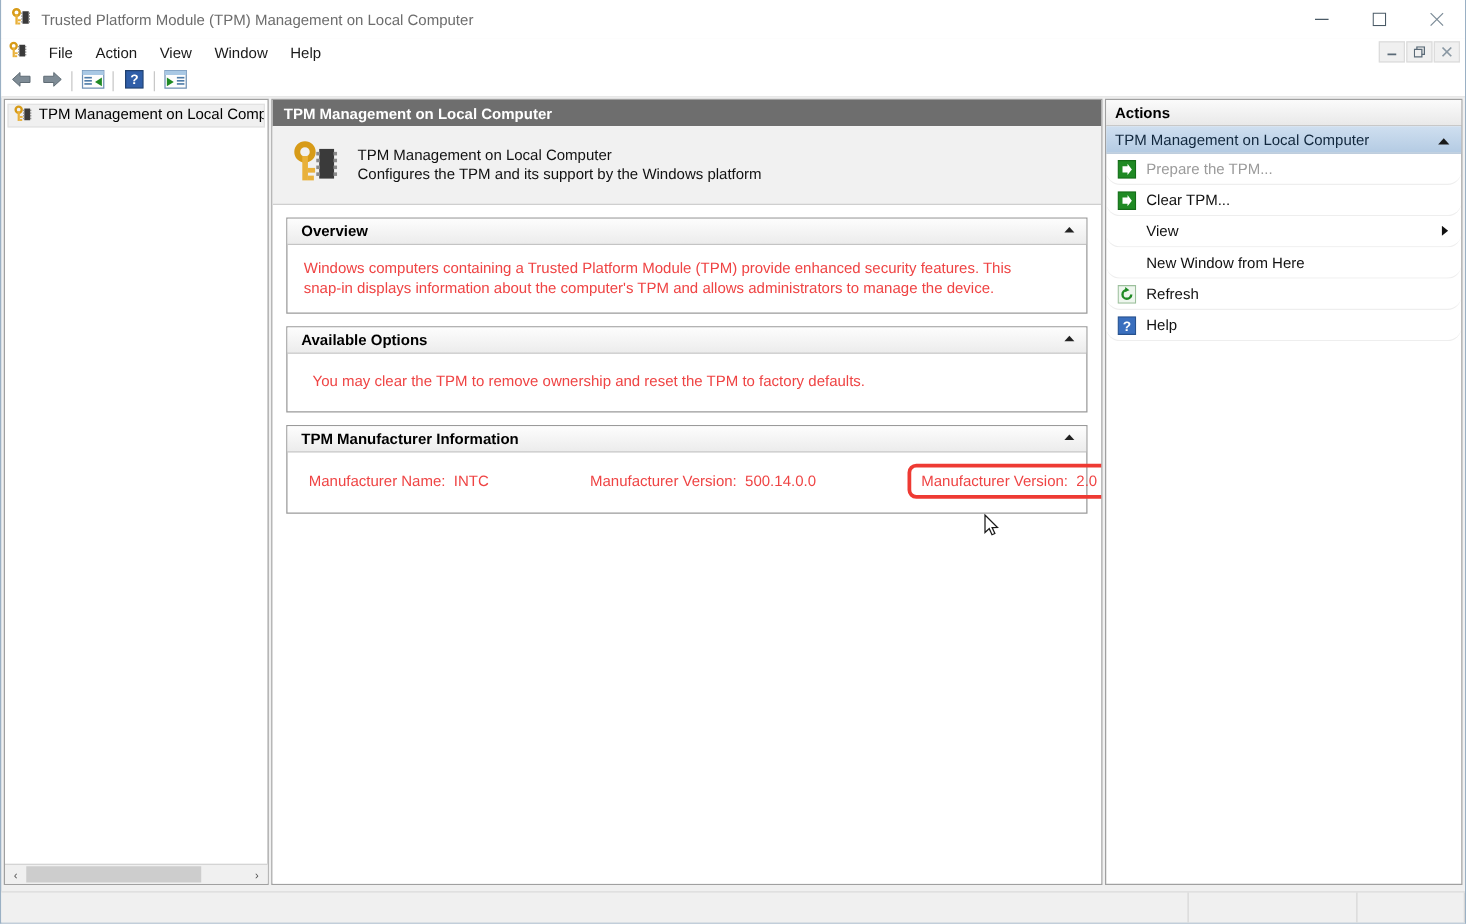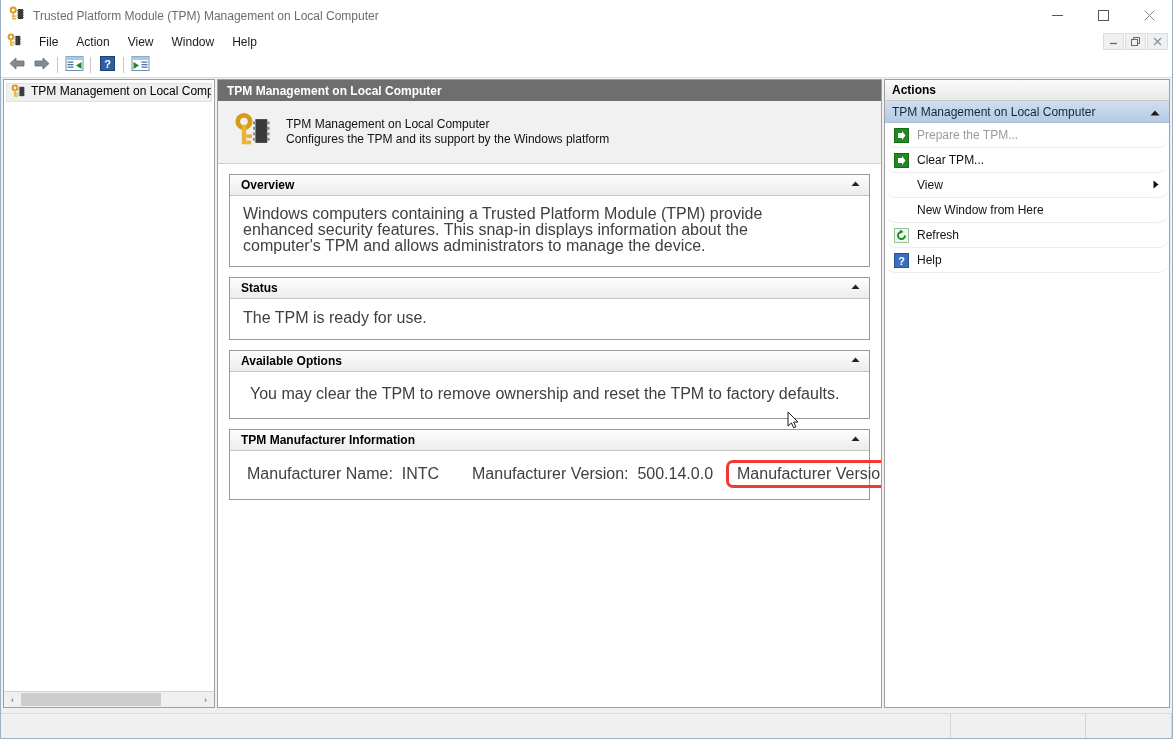"Windows computers containing a Trusted" .sec-body { color: #404040 -> #ef4444; font-size: 16px -> 12px }
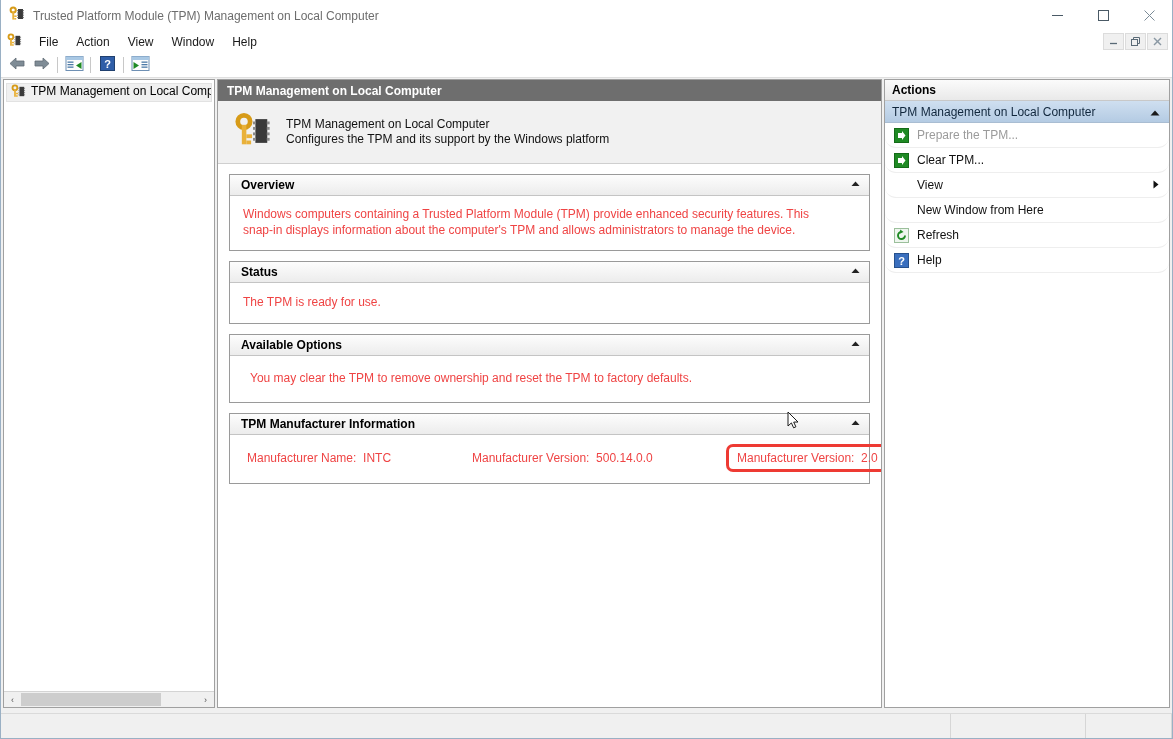"Status" div.sec { html: <div> <div> <span>Status</span> <span> <svg> <polygon></polygon> </svg> </span> </div> <div>The TPM is ready for use.</div> </div> -> none }
